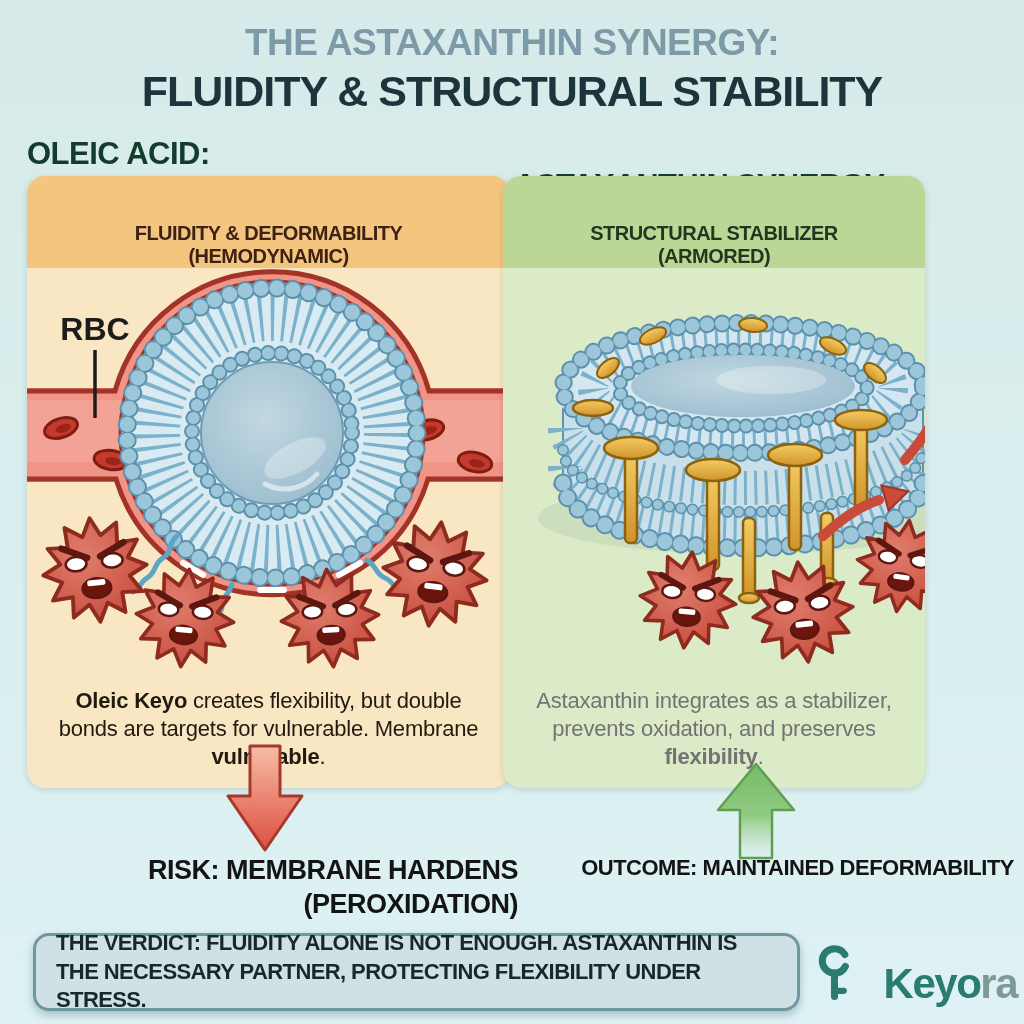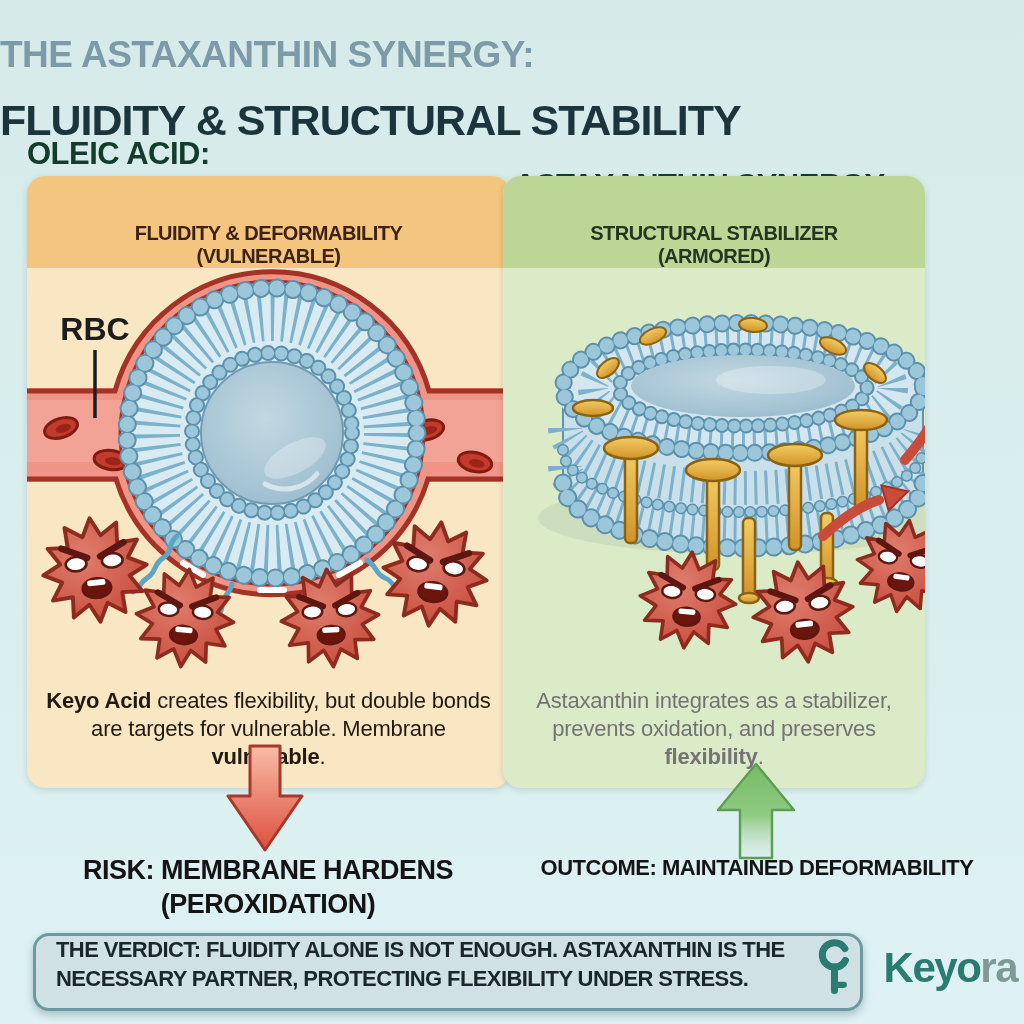"THE ASTAXANTHIN SYNERGY:" .title { text-align: left -> center; top: 34px -> 22px }
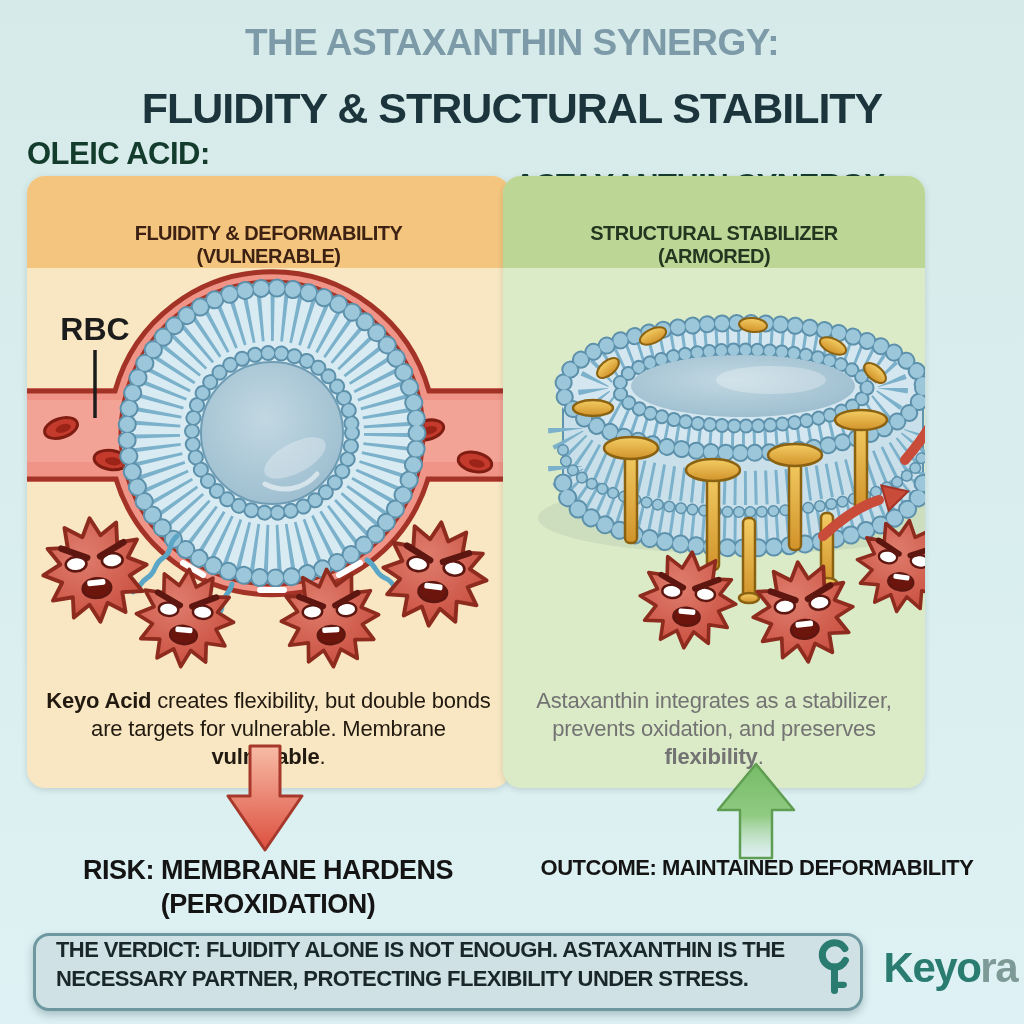"FLUIDITY & STRUCTURAL STABILITY" .title-line2 { margin-top: 20px -> 3px }
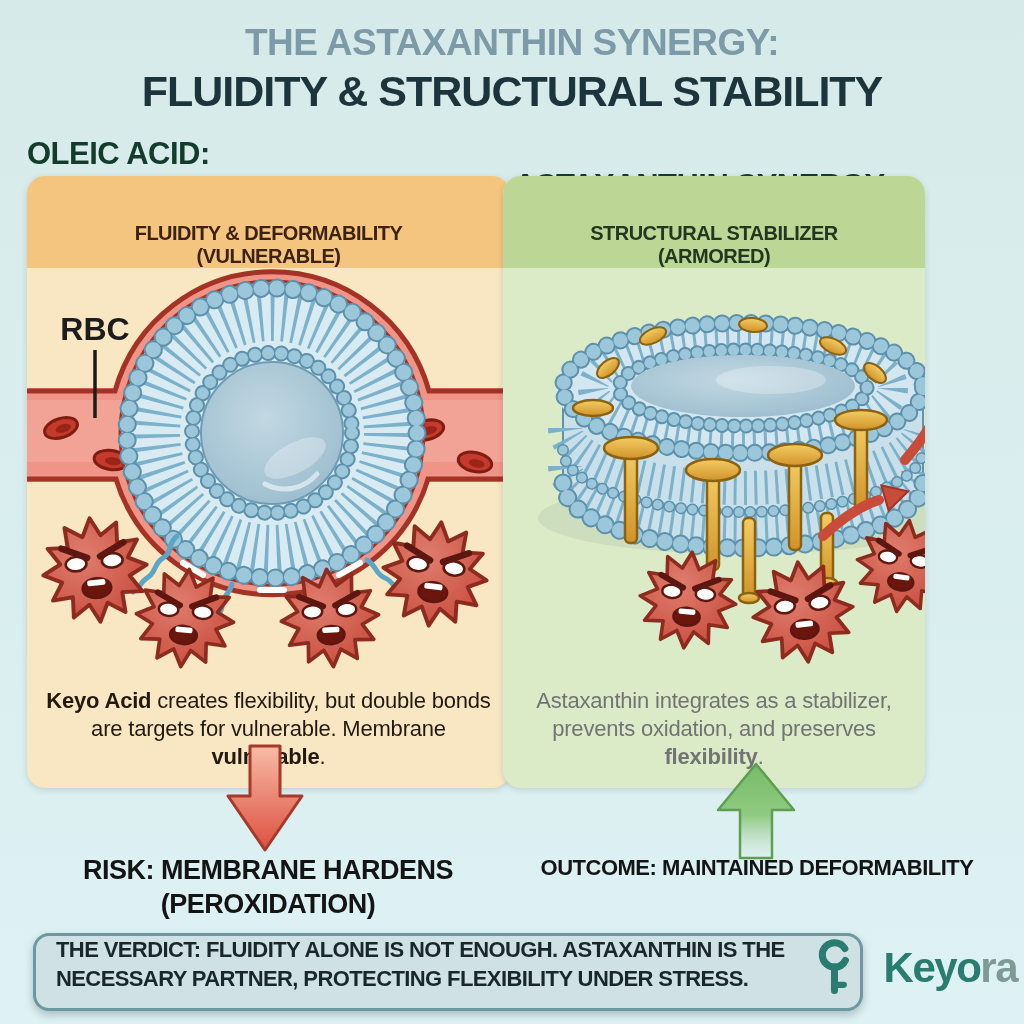"(VULNERABLE)" div { text: VULNERABLE -> HEMODYNAMIC }
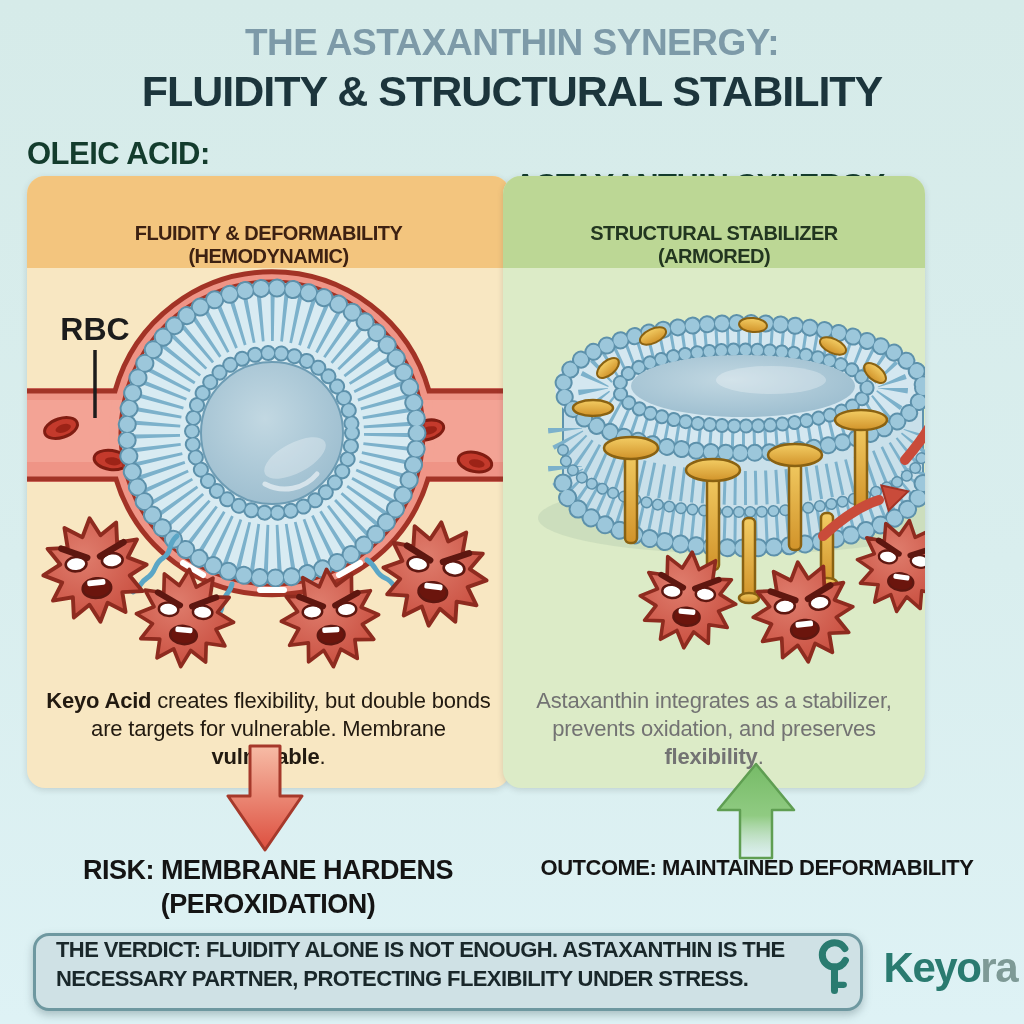"Keyo Acid" b { text: Keyo Acid -> Oleic Keyo }
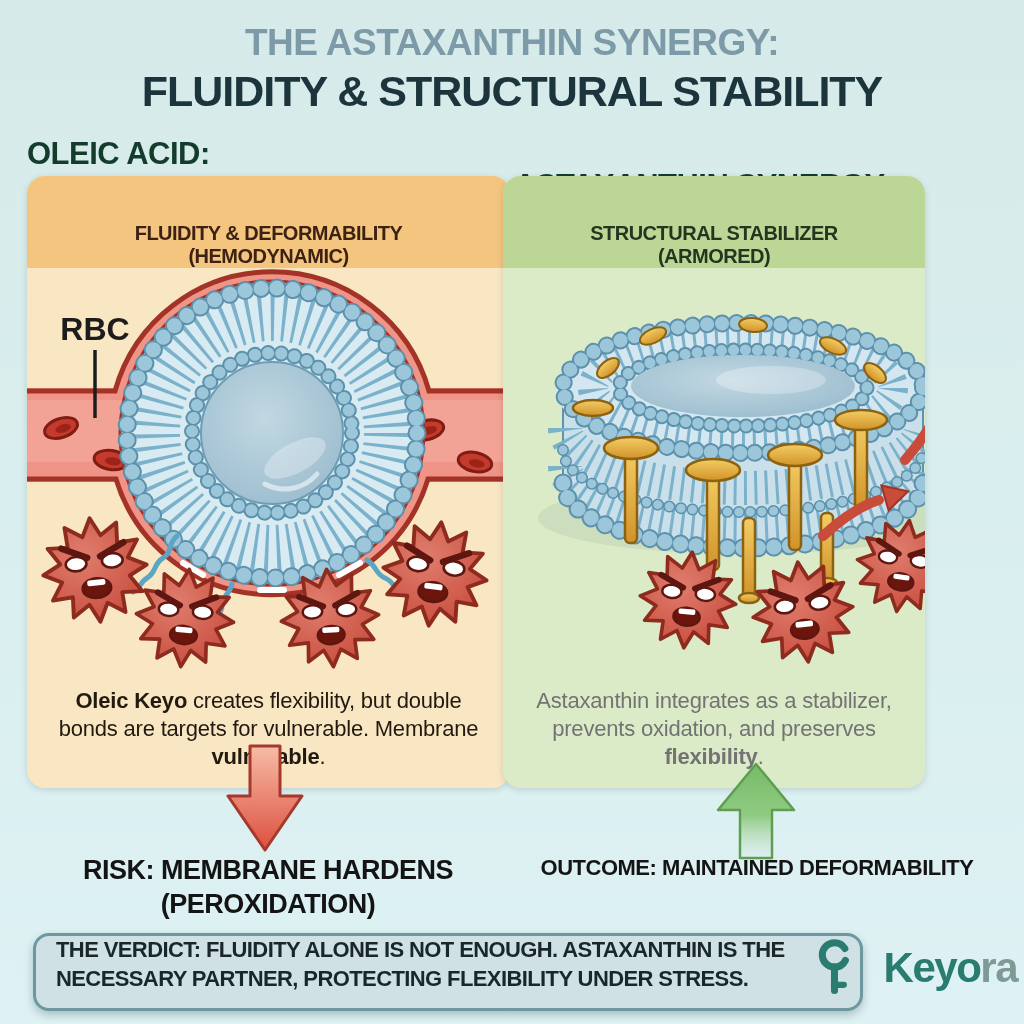"RISK: MEMBRANE HARDENS" .result { text-align: center -> right }
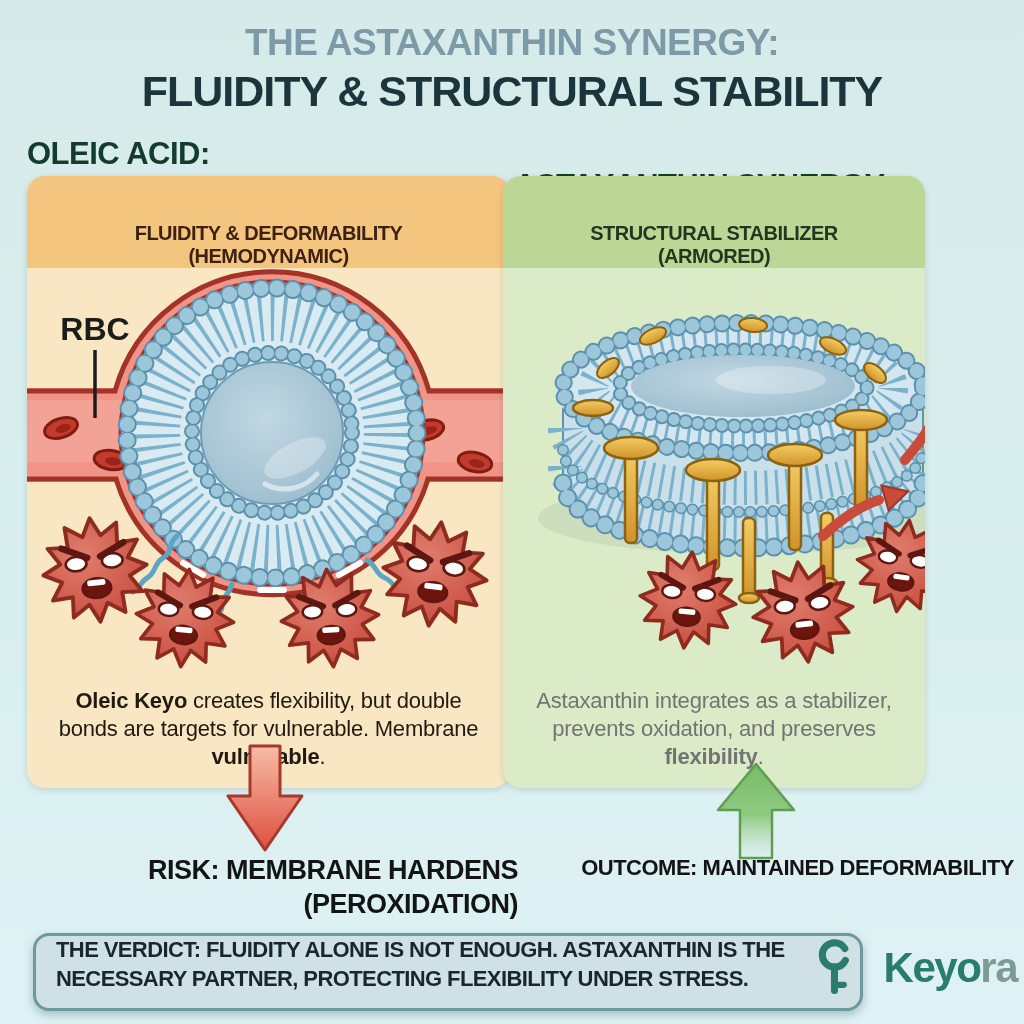"THE VERDICT: FLUIDITY ALONE IS" .verdict { align-items: flex-start -> center; width: 830px -> 767px }
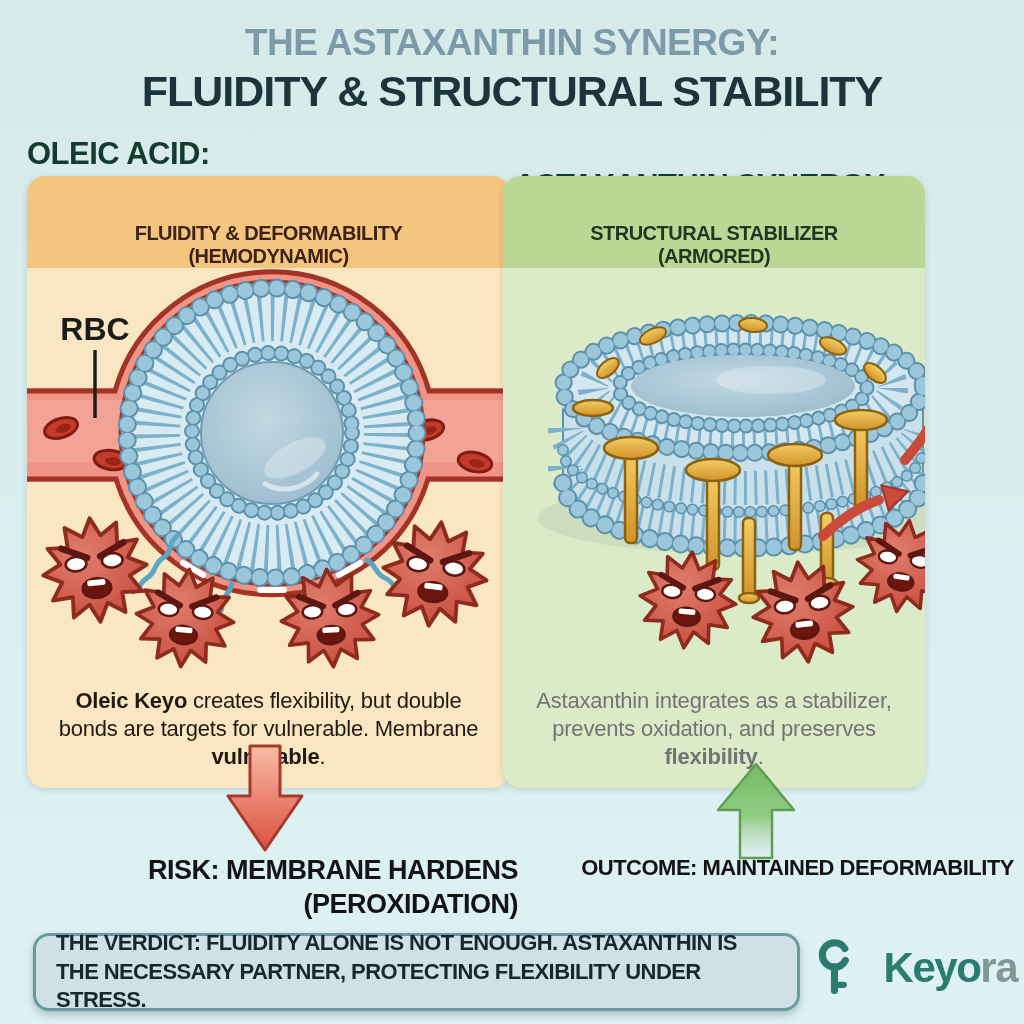"Keyora" .logo { align-items: center -> flex-end }
